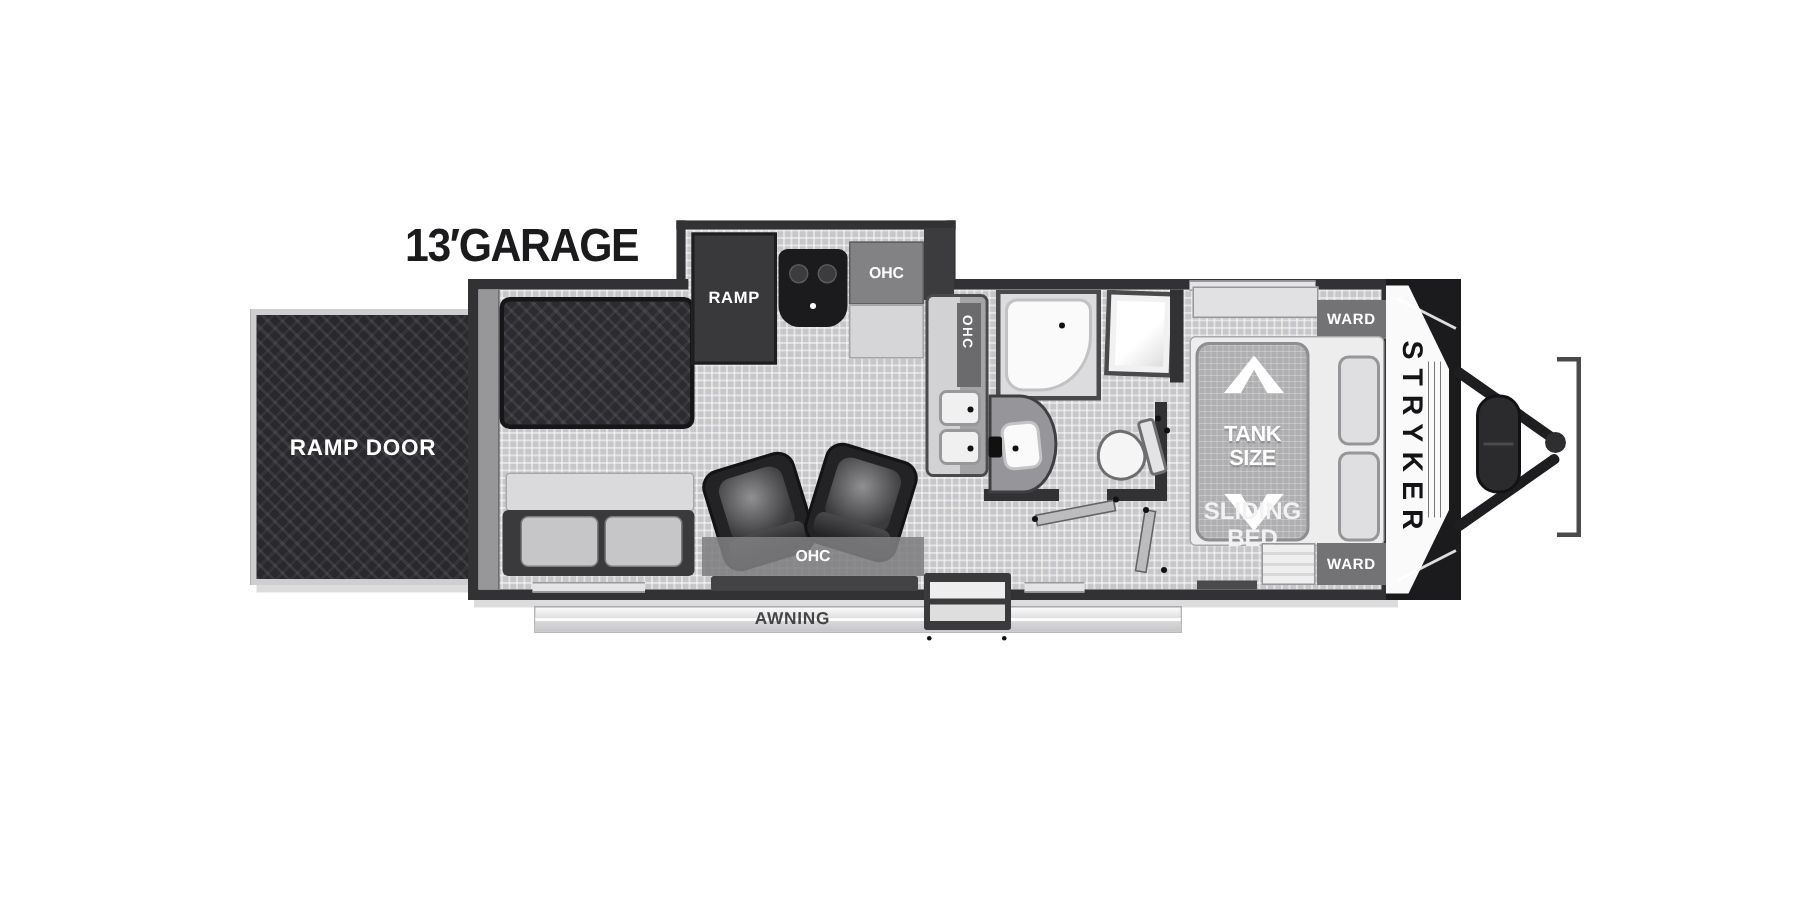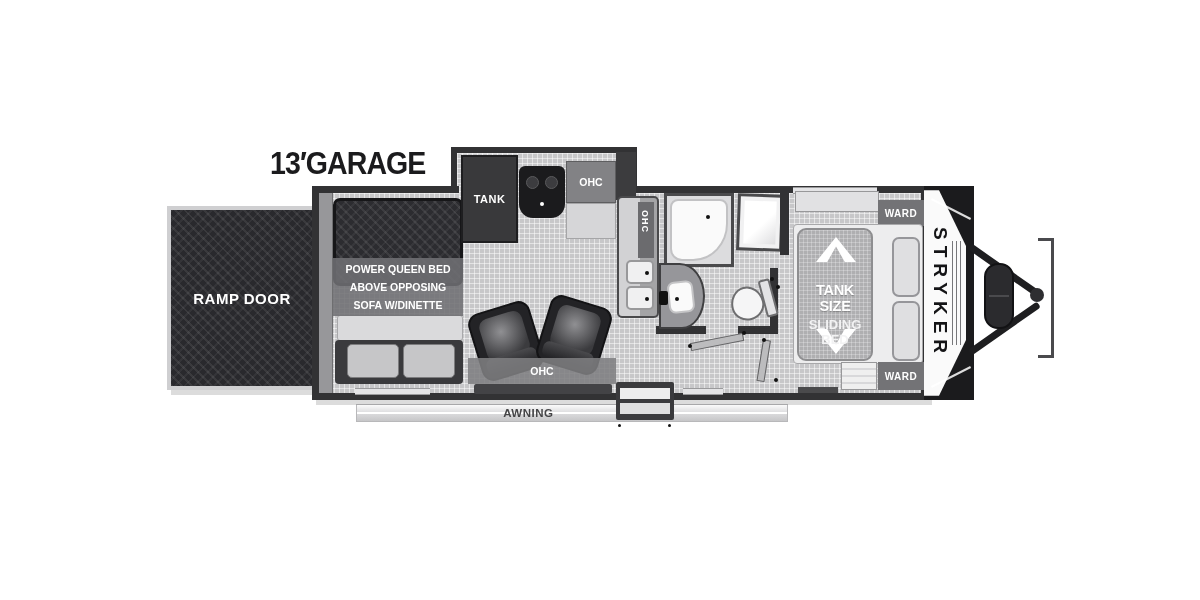"TANK" span { text: TANK -> RAMP }
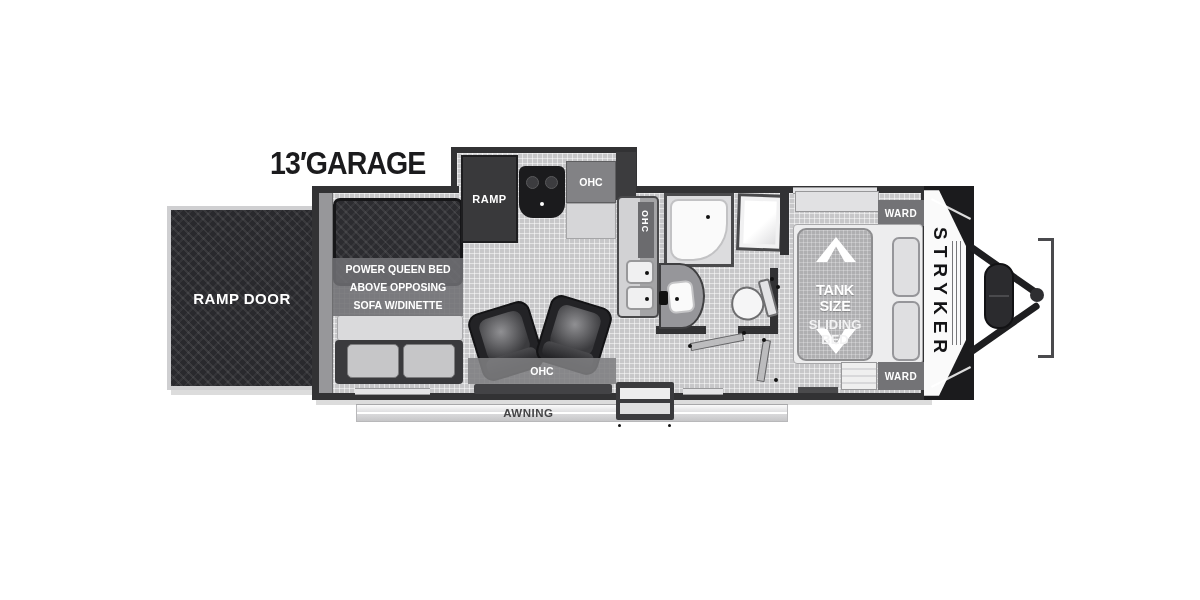"POWER QUEEN BED" div.abs { html: <div> <div>POWER QUEEN BED</div> <div>ABOVE OPPOSING</div> <div>SOFA W/DINETTE</div> </div> -> none }
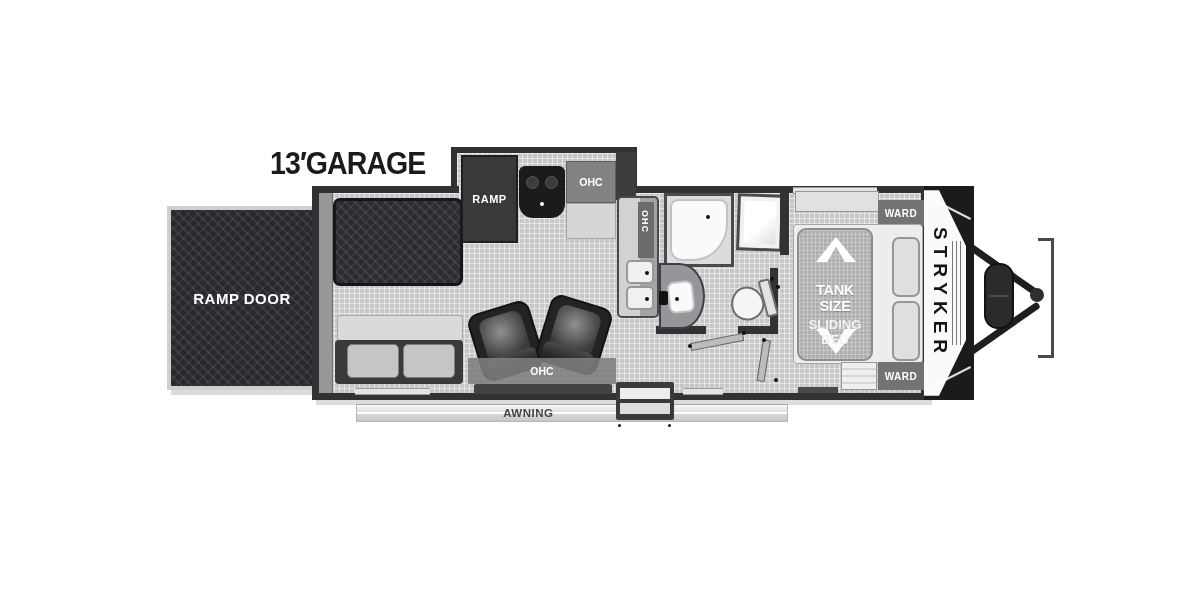"SLIDING BED" div { font-size: 13px -> 16px; margin-top: 3px -> 19px }
